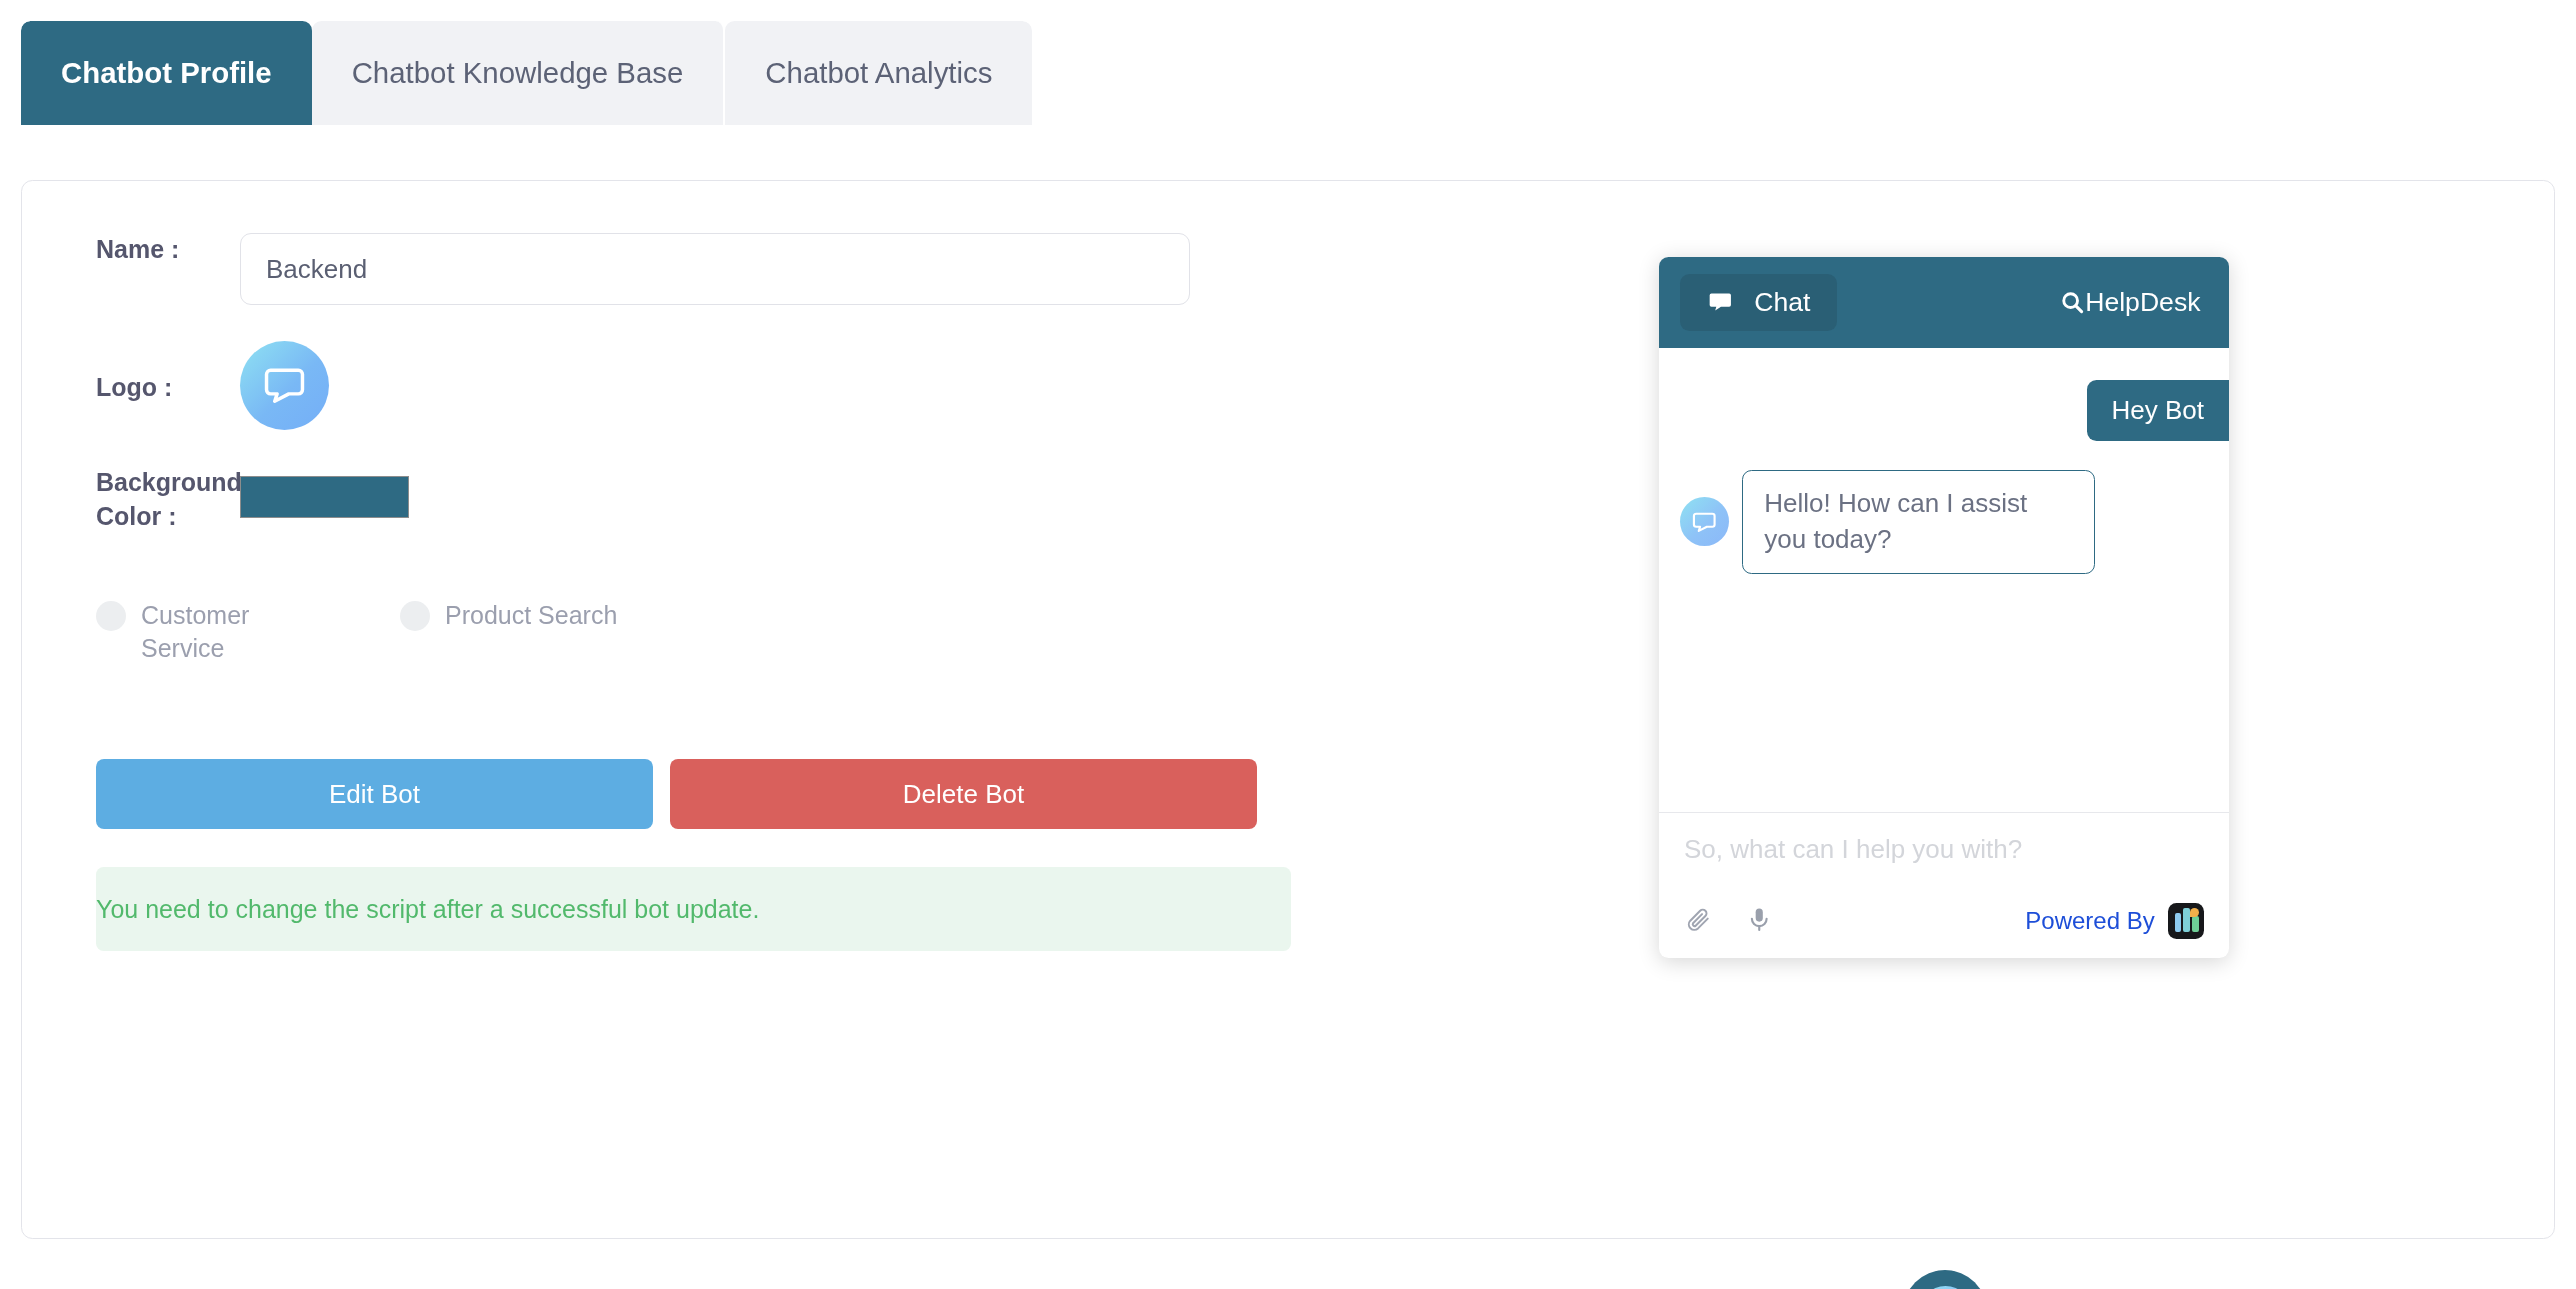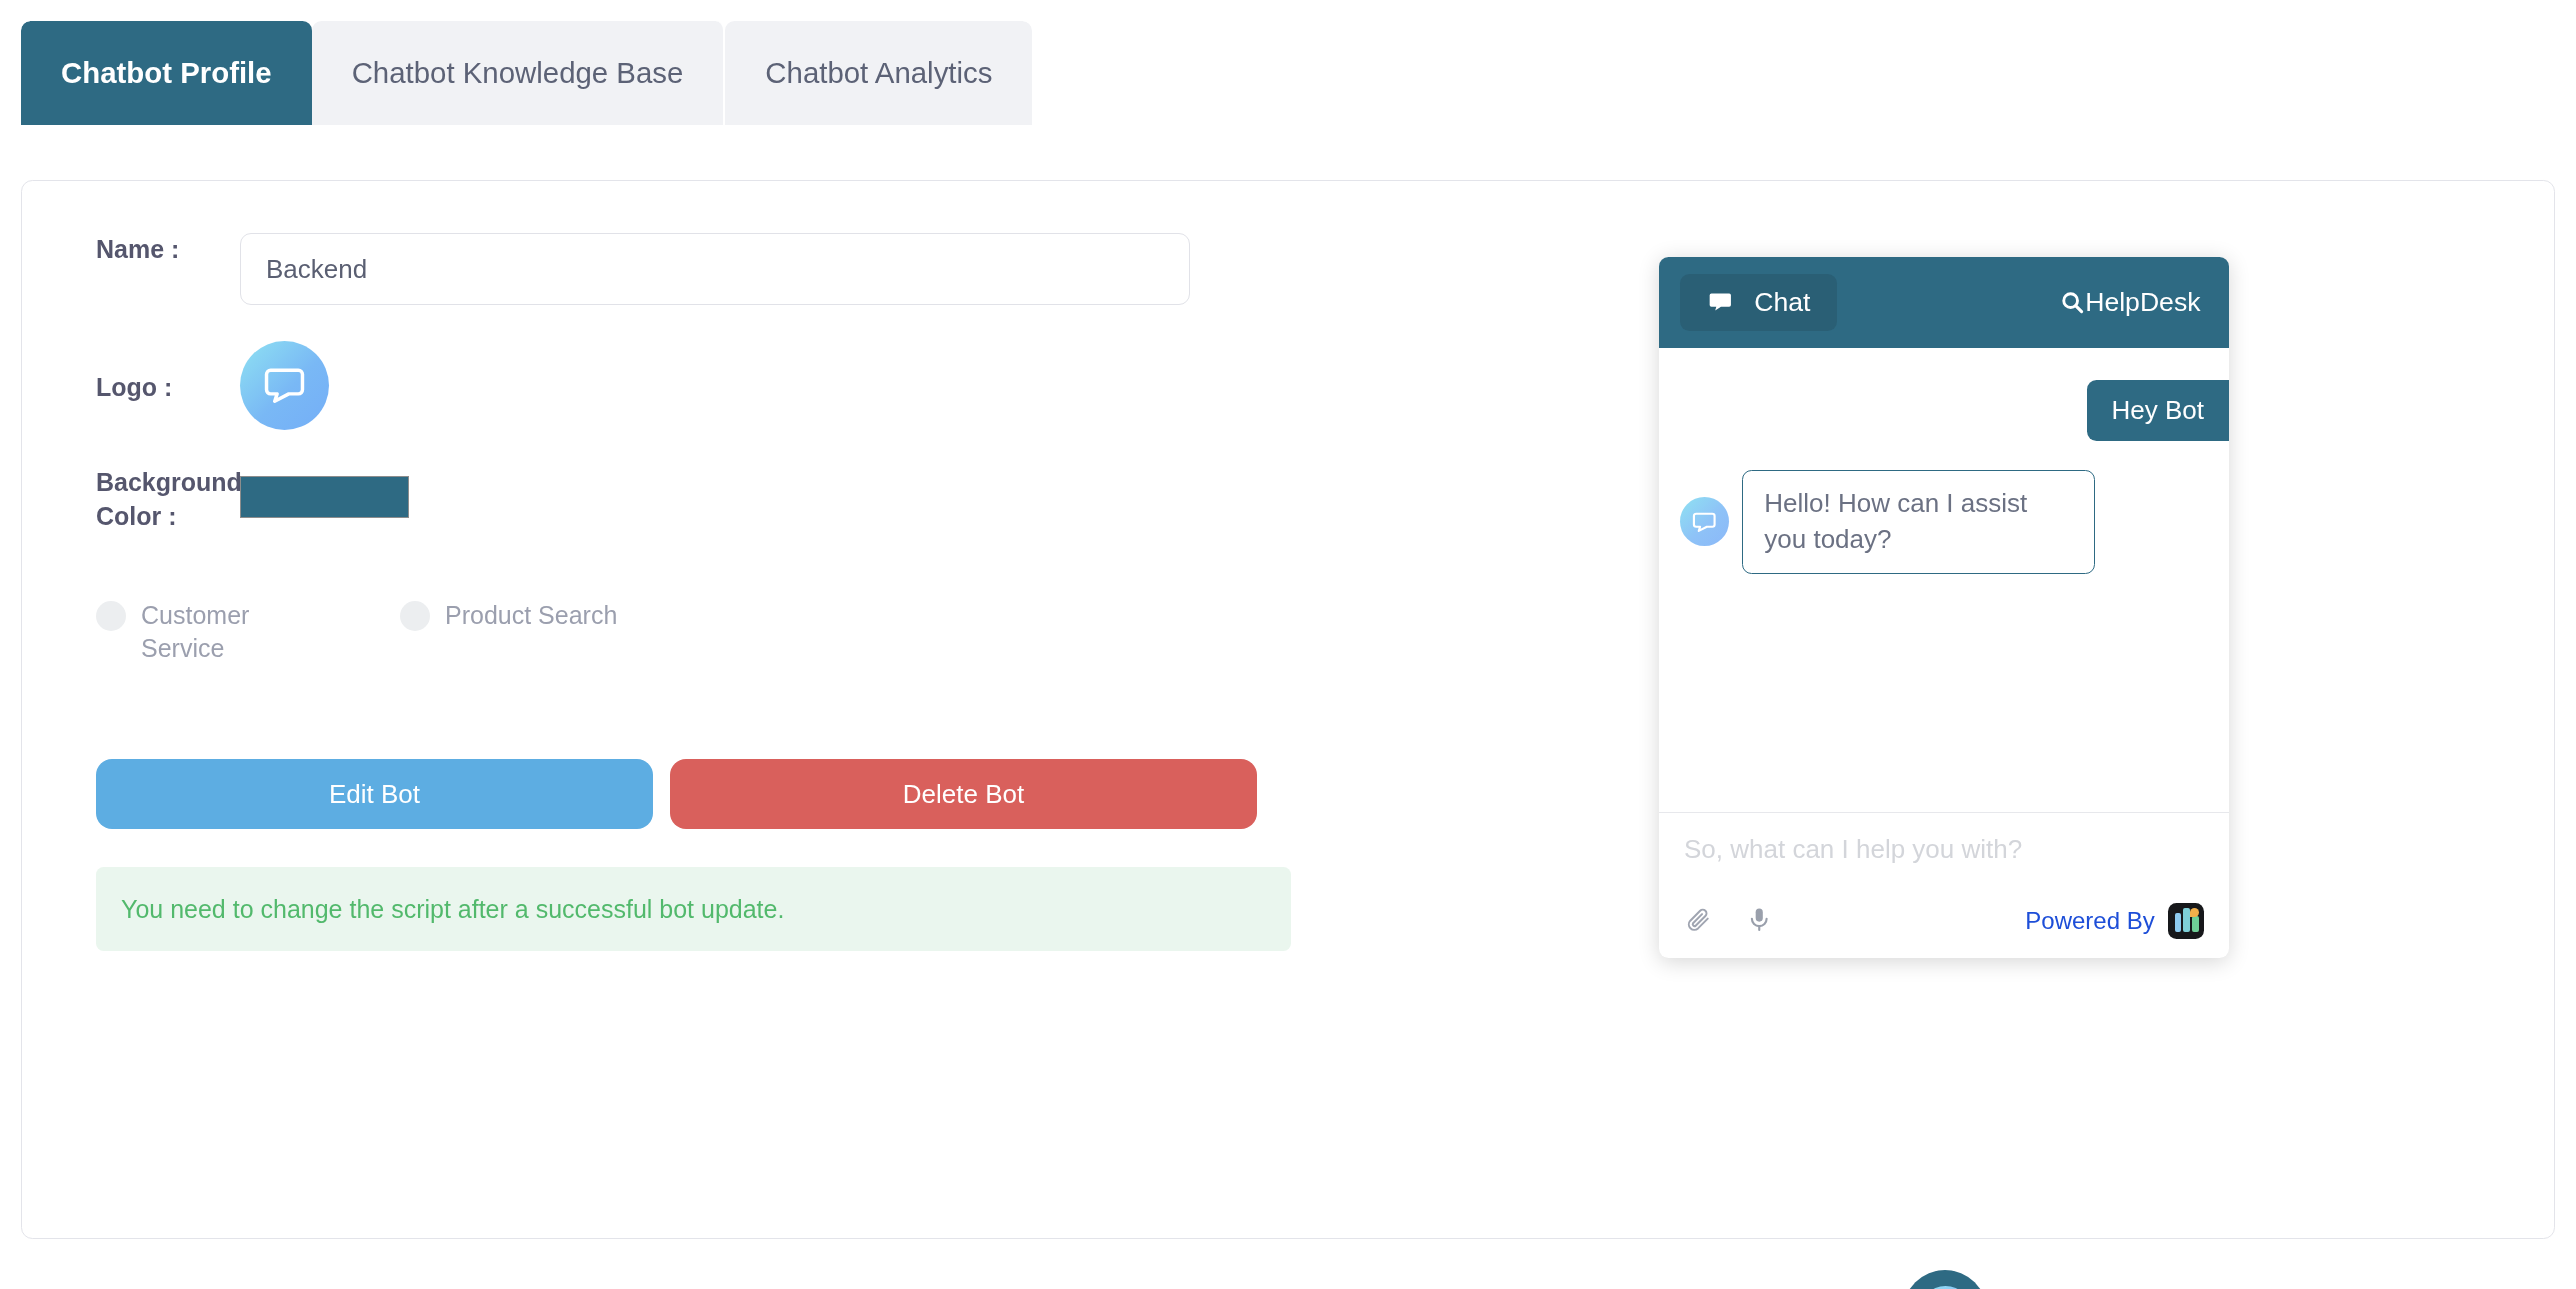"Edit Bot" .btn { border-radius: 16px -> 8px }
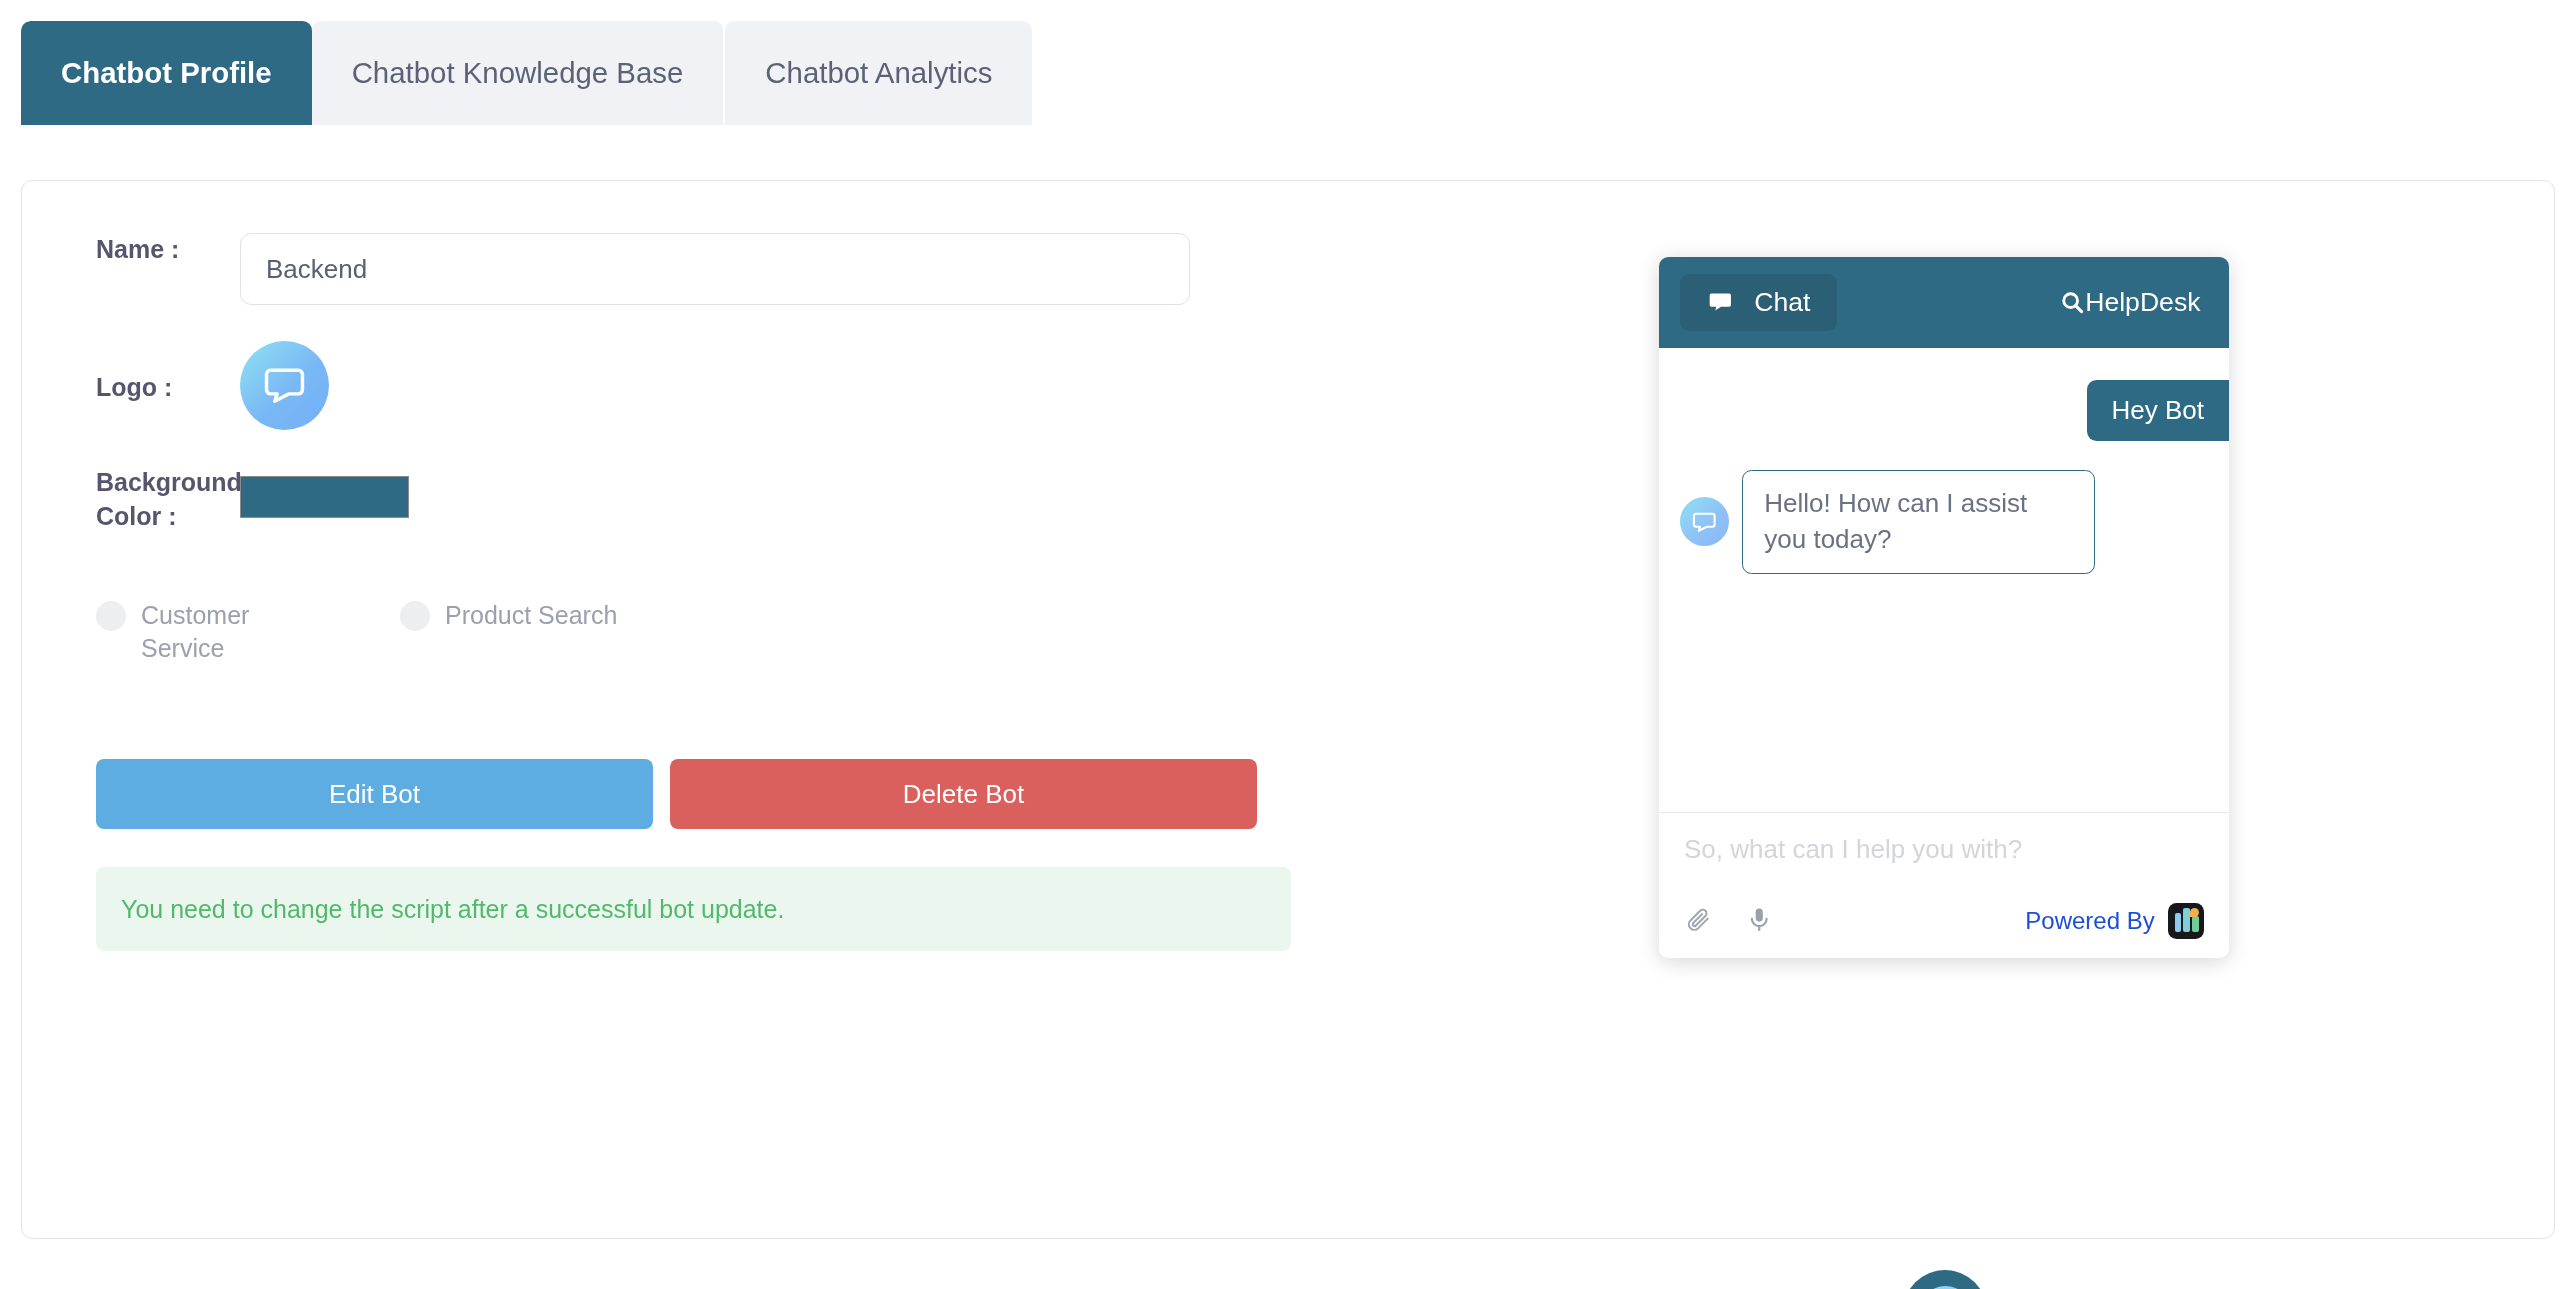"You need to change the" .alert { padding-left: 25px -> none }
